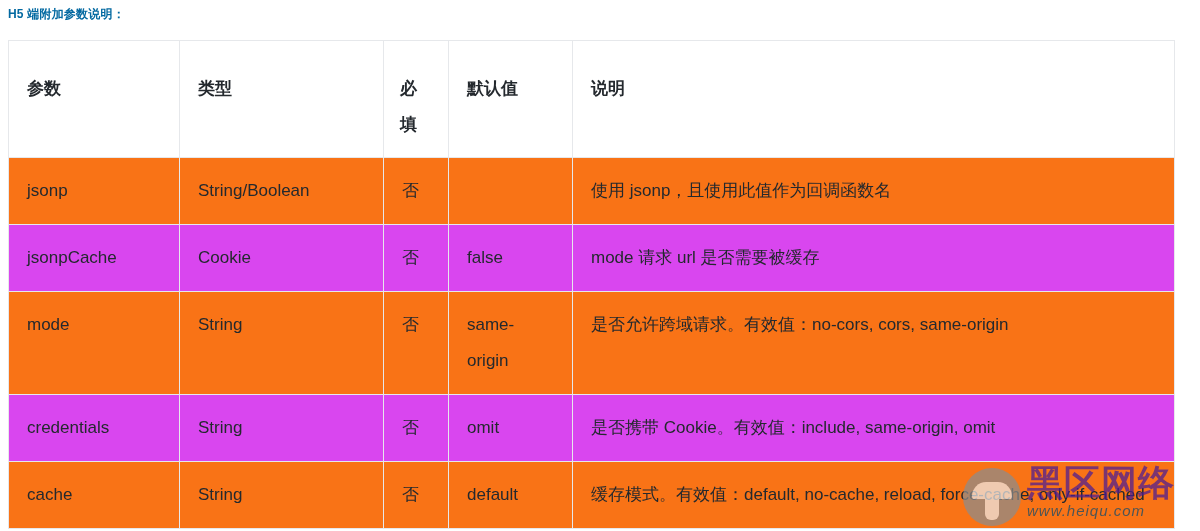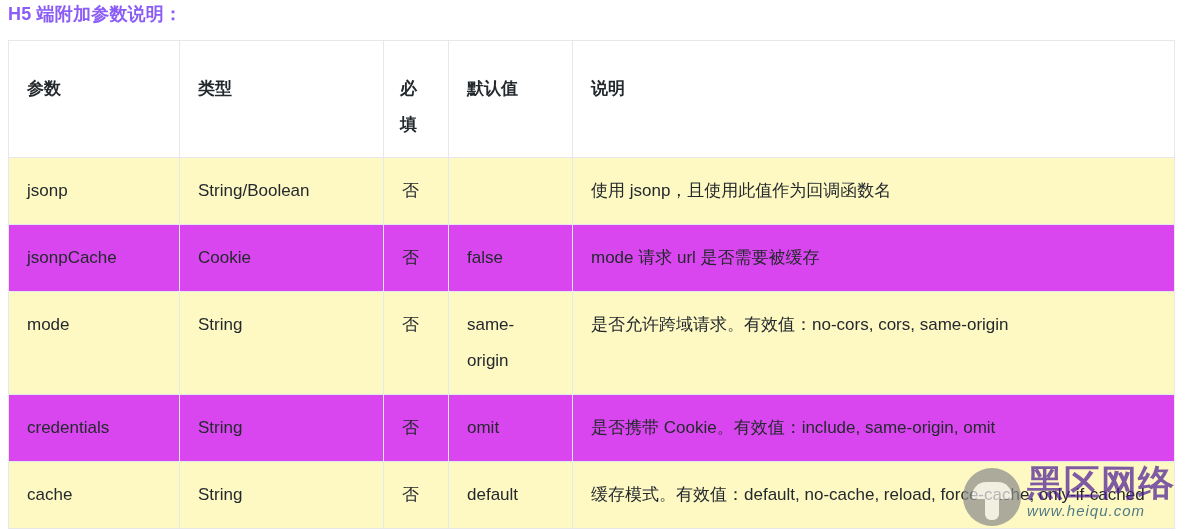"H5 端附加参数说明：" .doc-title { color: #8b5cf6 -> #0369a1; font-size: 18px -> 12px }
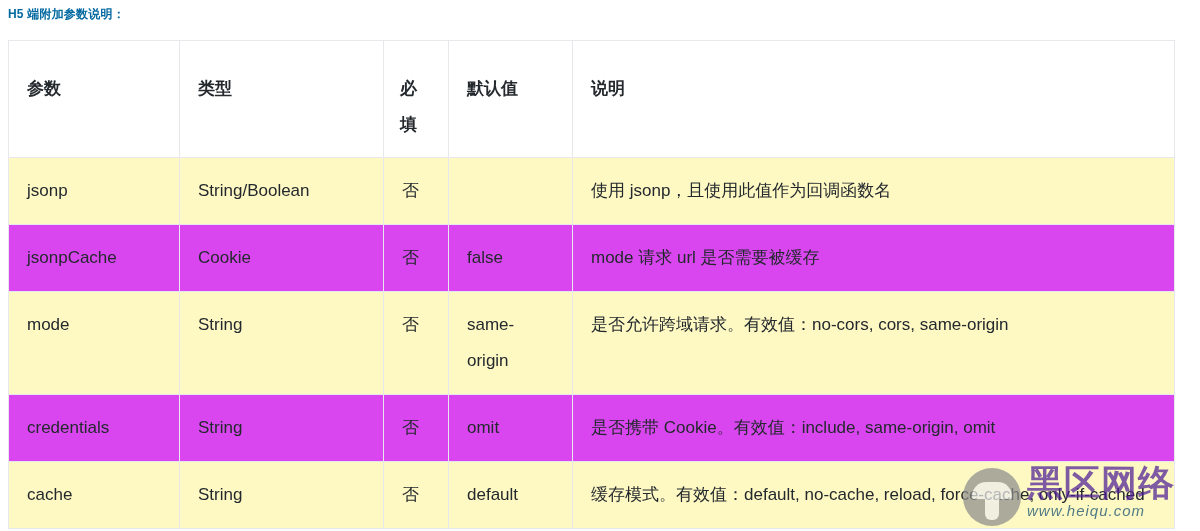"jsonp" table.param-table tbody tr.odd td { background: #fef9c3 -> #f97316 }
